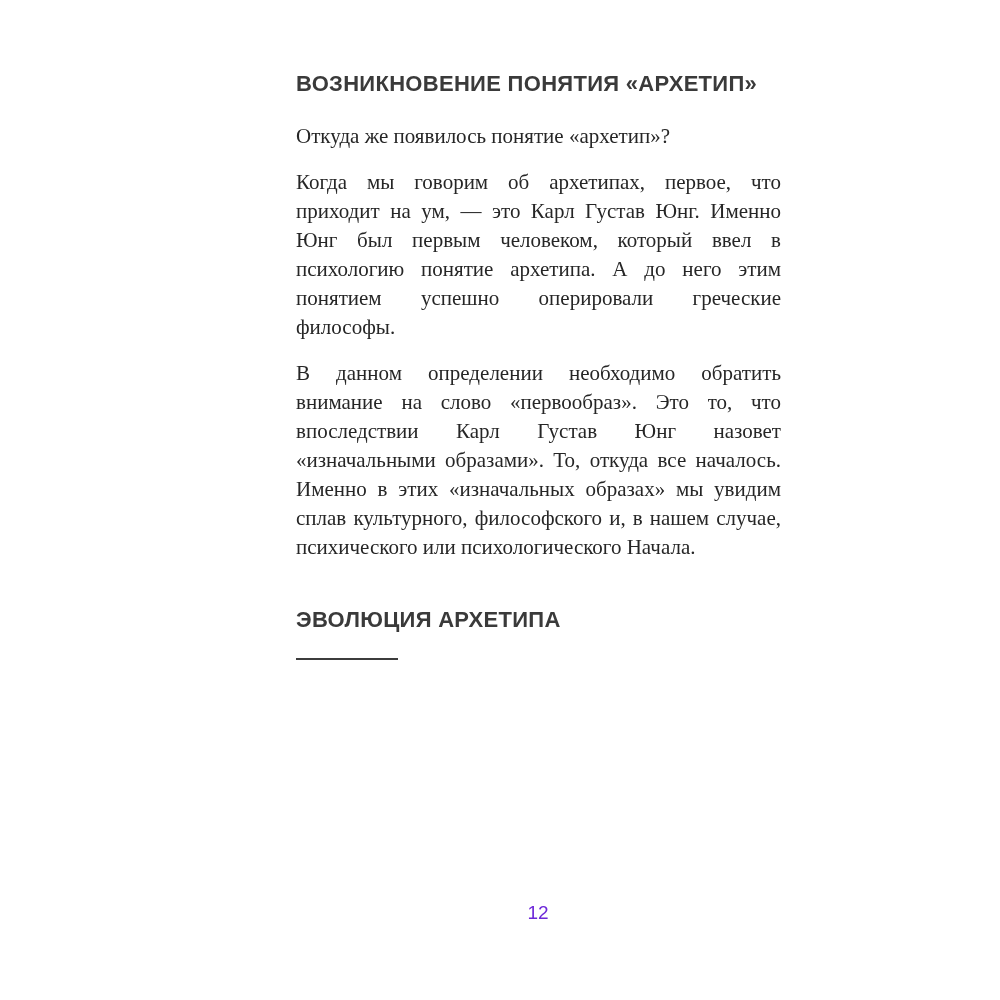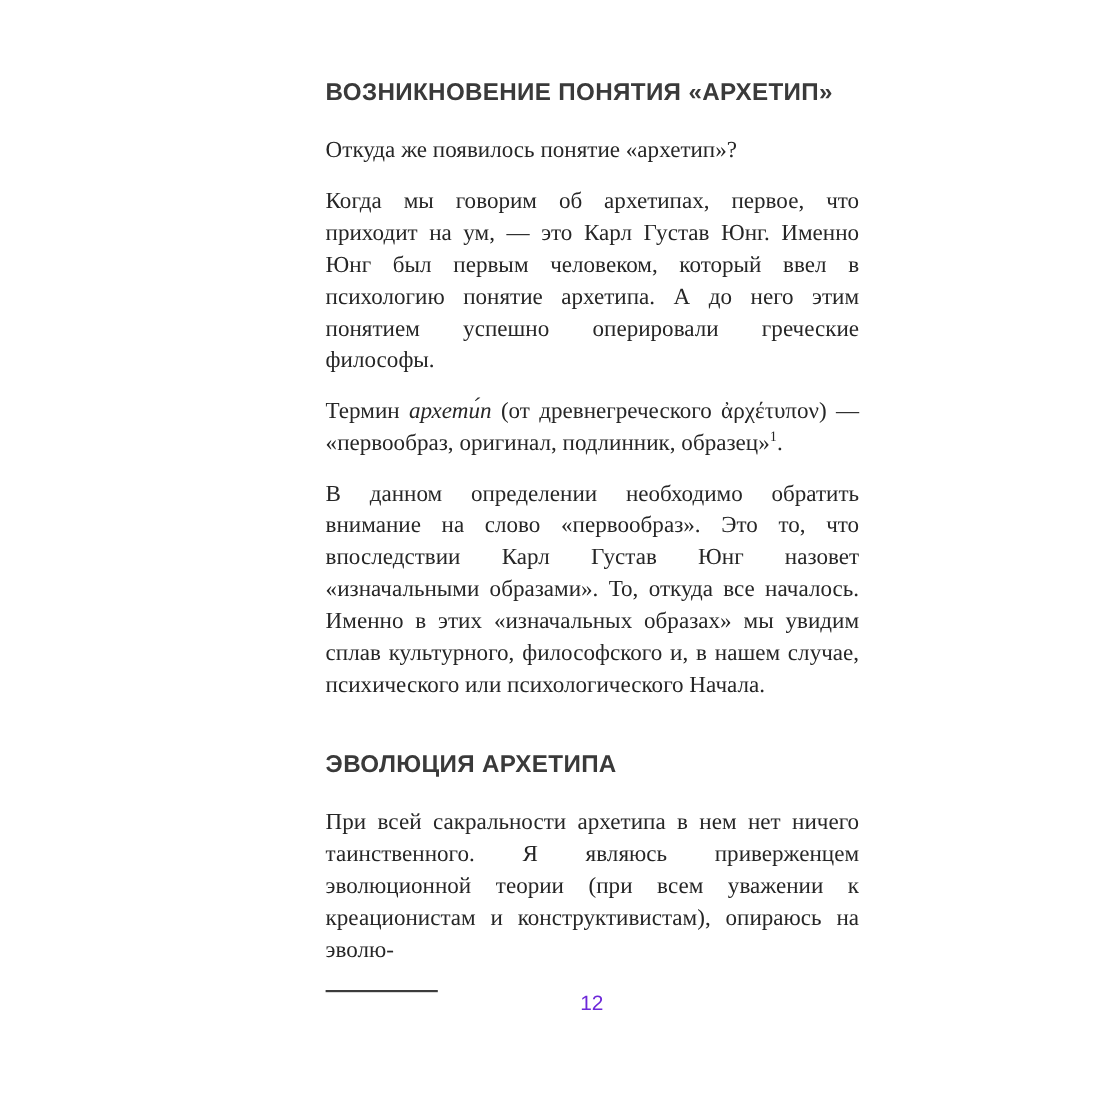"Термин архети́п (от древнегреческого" p { html: <p><span>Термин </span><em>архети́п</em><span> (от древнегреческого ἀρχέτυπον) — «первообраз, оригинал, подлинник, образец»</span><sup>1</sup><span>.</span></p> -> none }
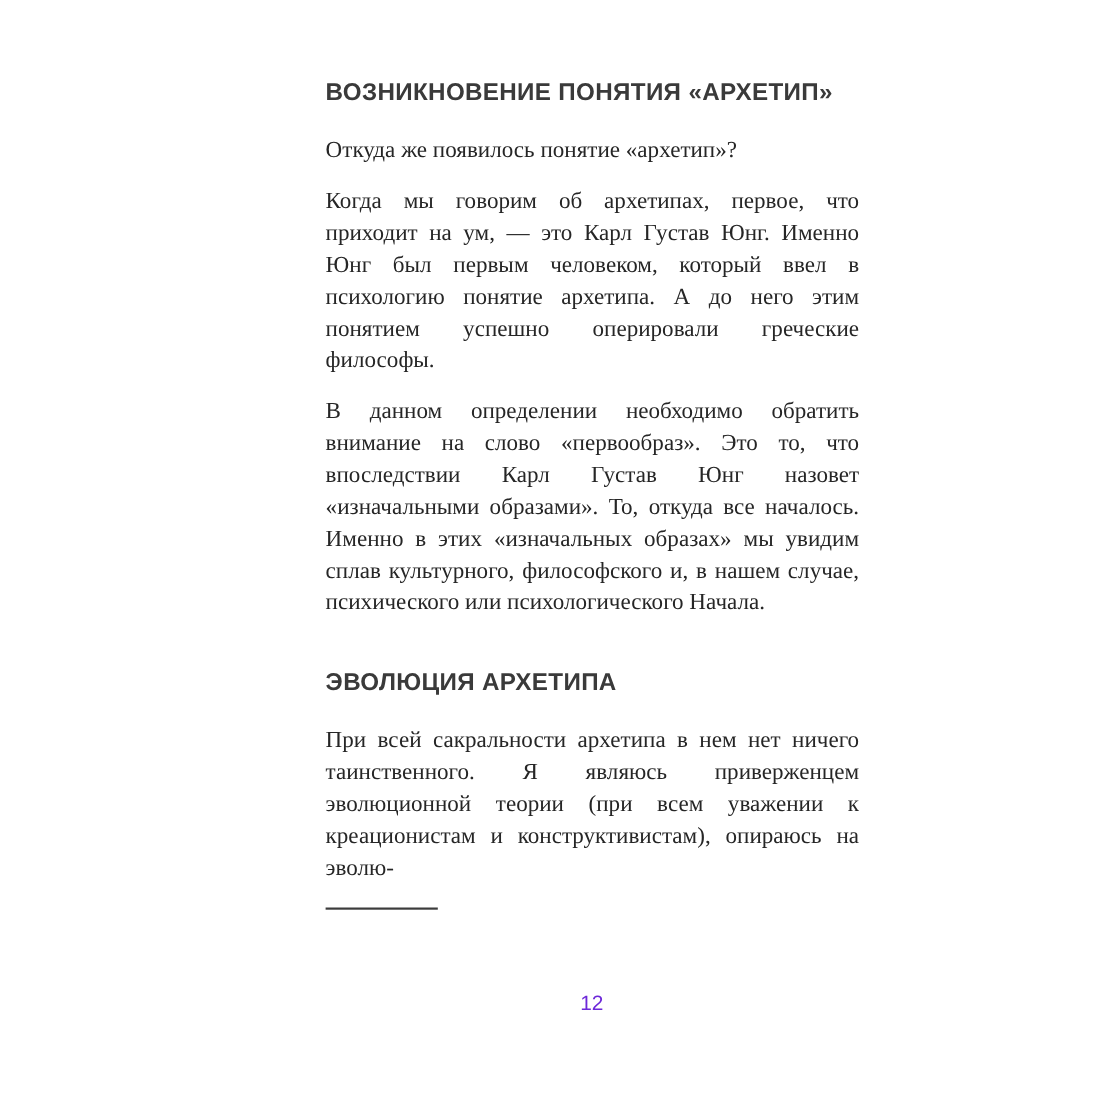"При всей сакральности архетипа в" p.last-body { html: <p>При всей сакральности архетипа в нем нет ничего таинственного. Я являюсь приверженцем эволюционной теории (при всем уважении к креационистам и конструктивистам), опираюсь на эволю-</p> -> none }
